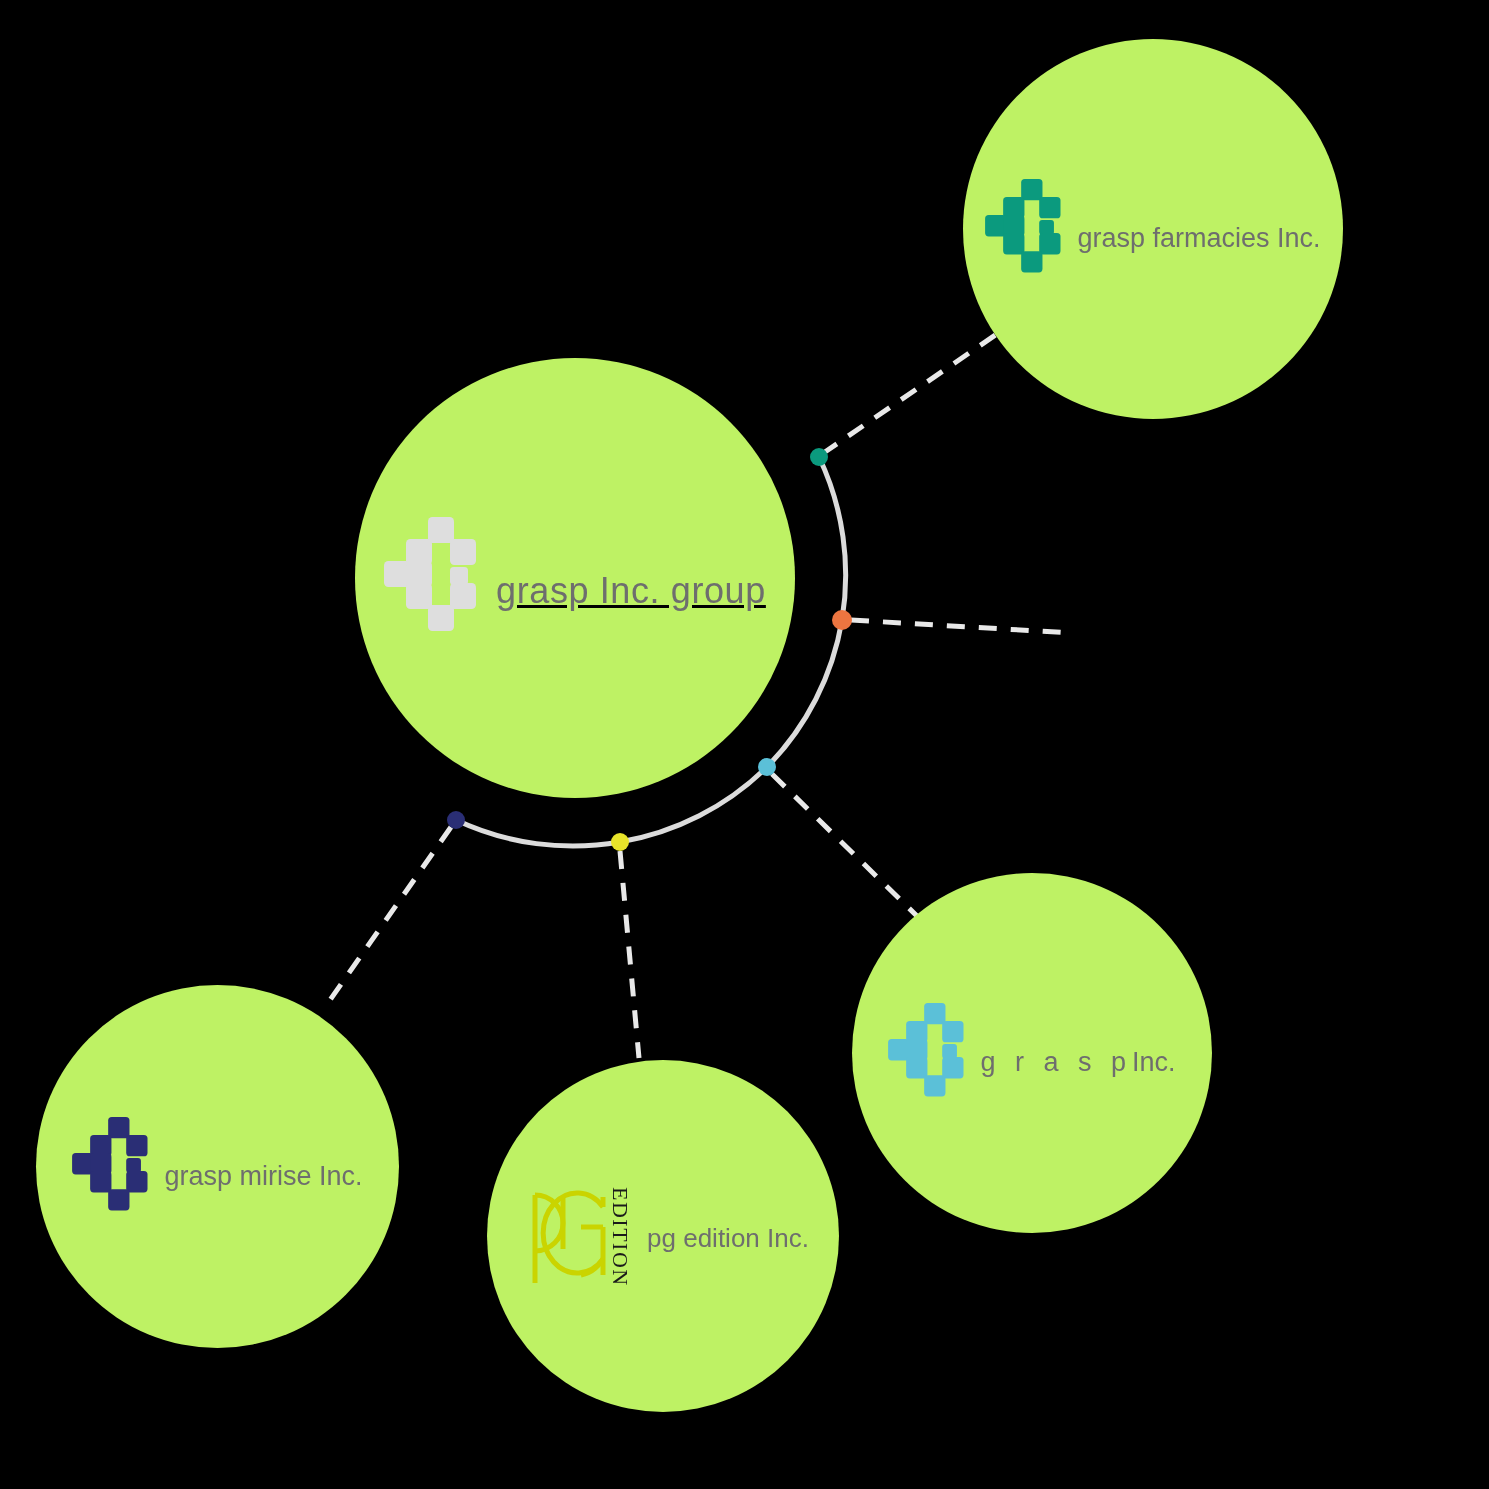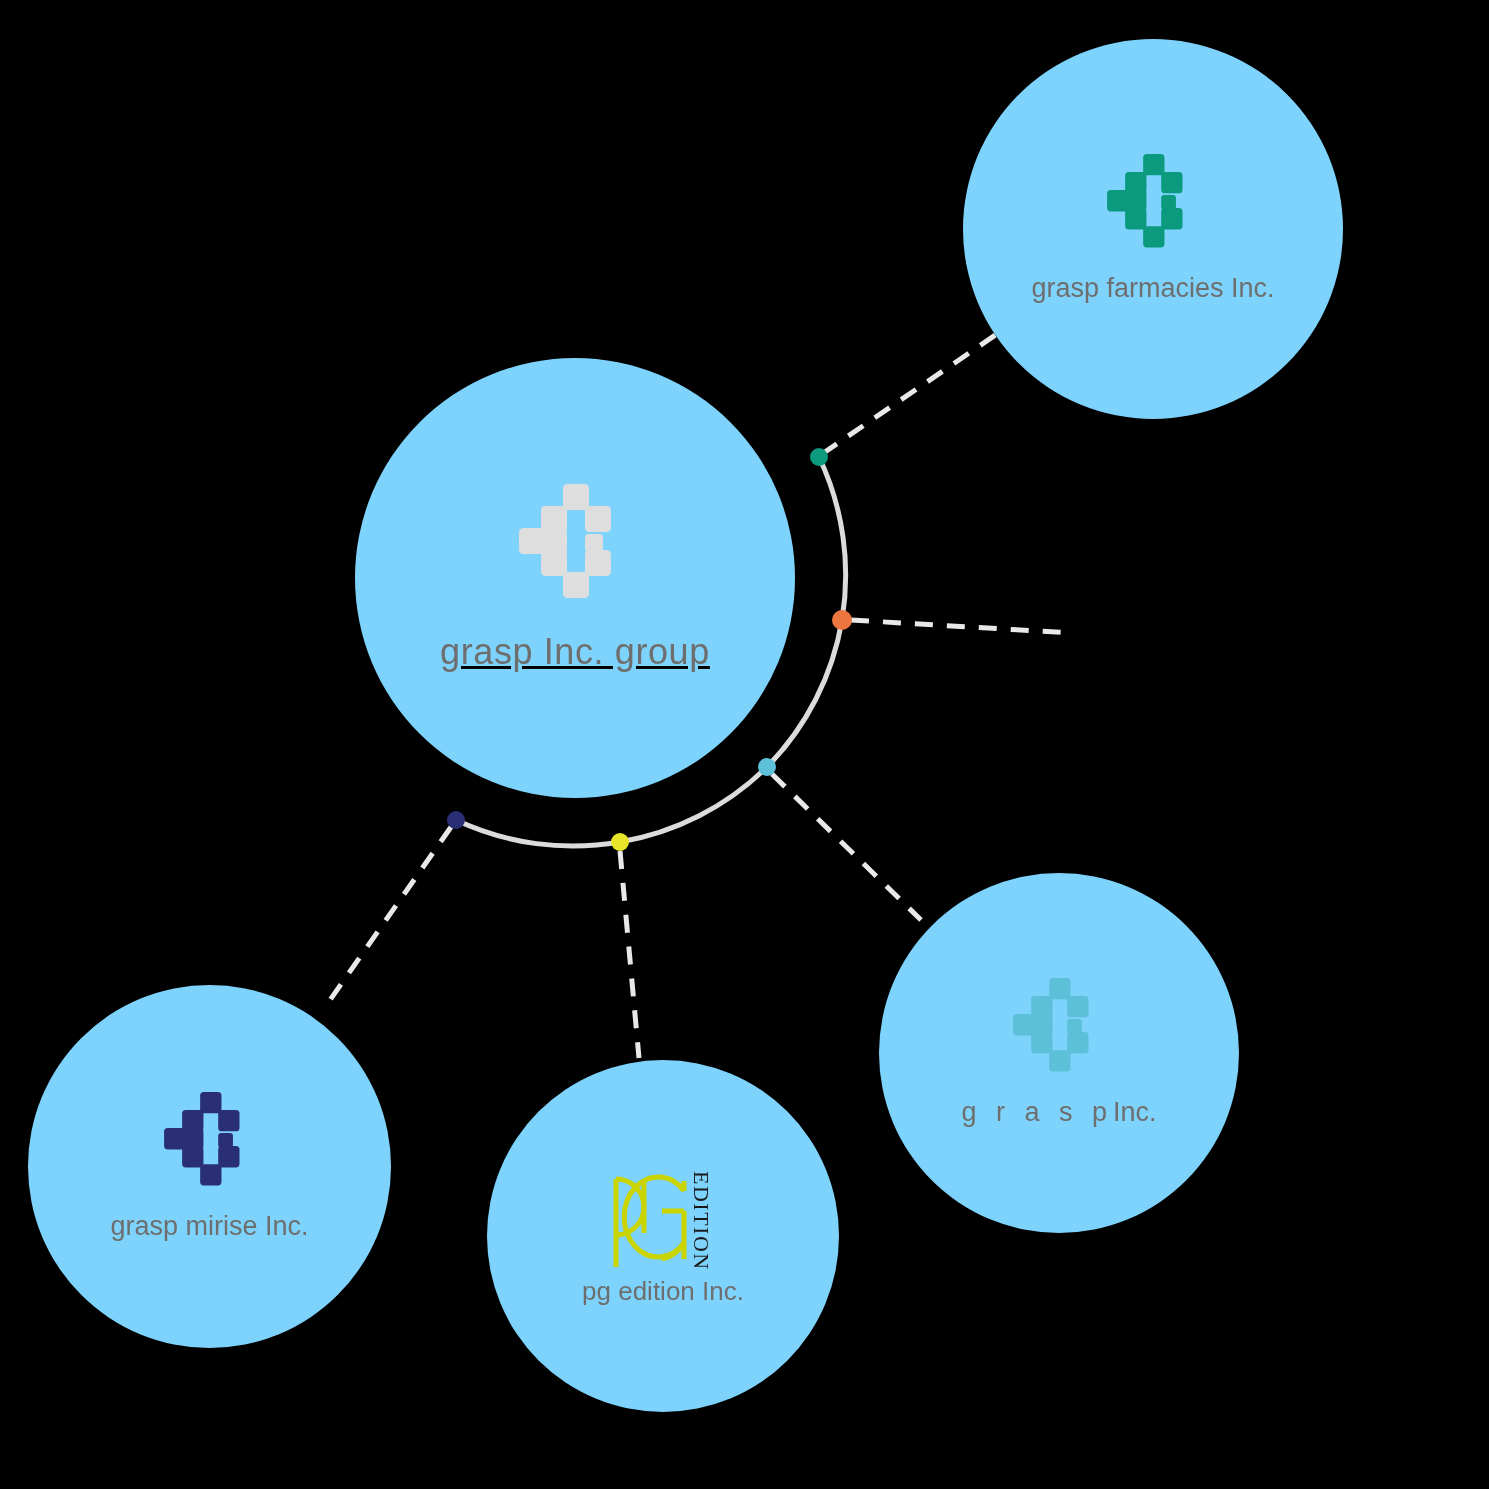"grasp farmacies Inc." .node { background: #7dd3fc -> #bef264; flex-direction: column -> row }
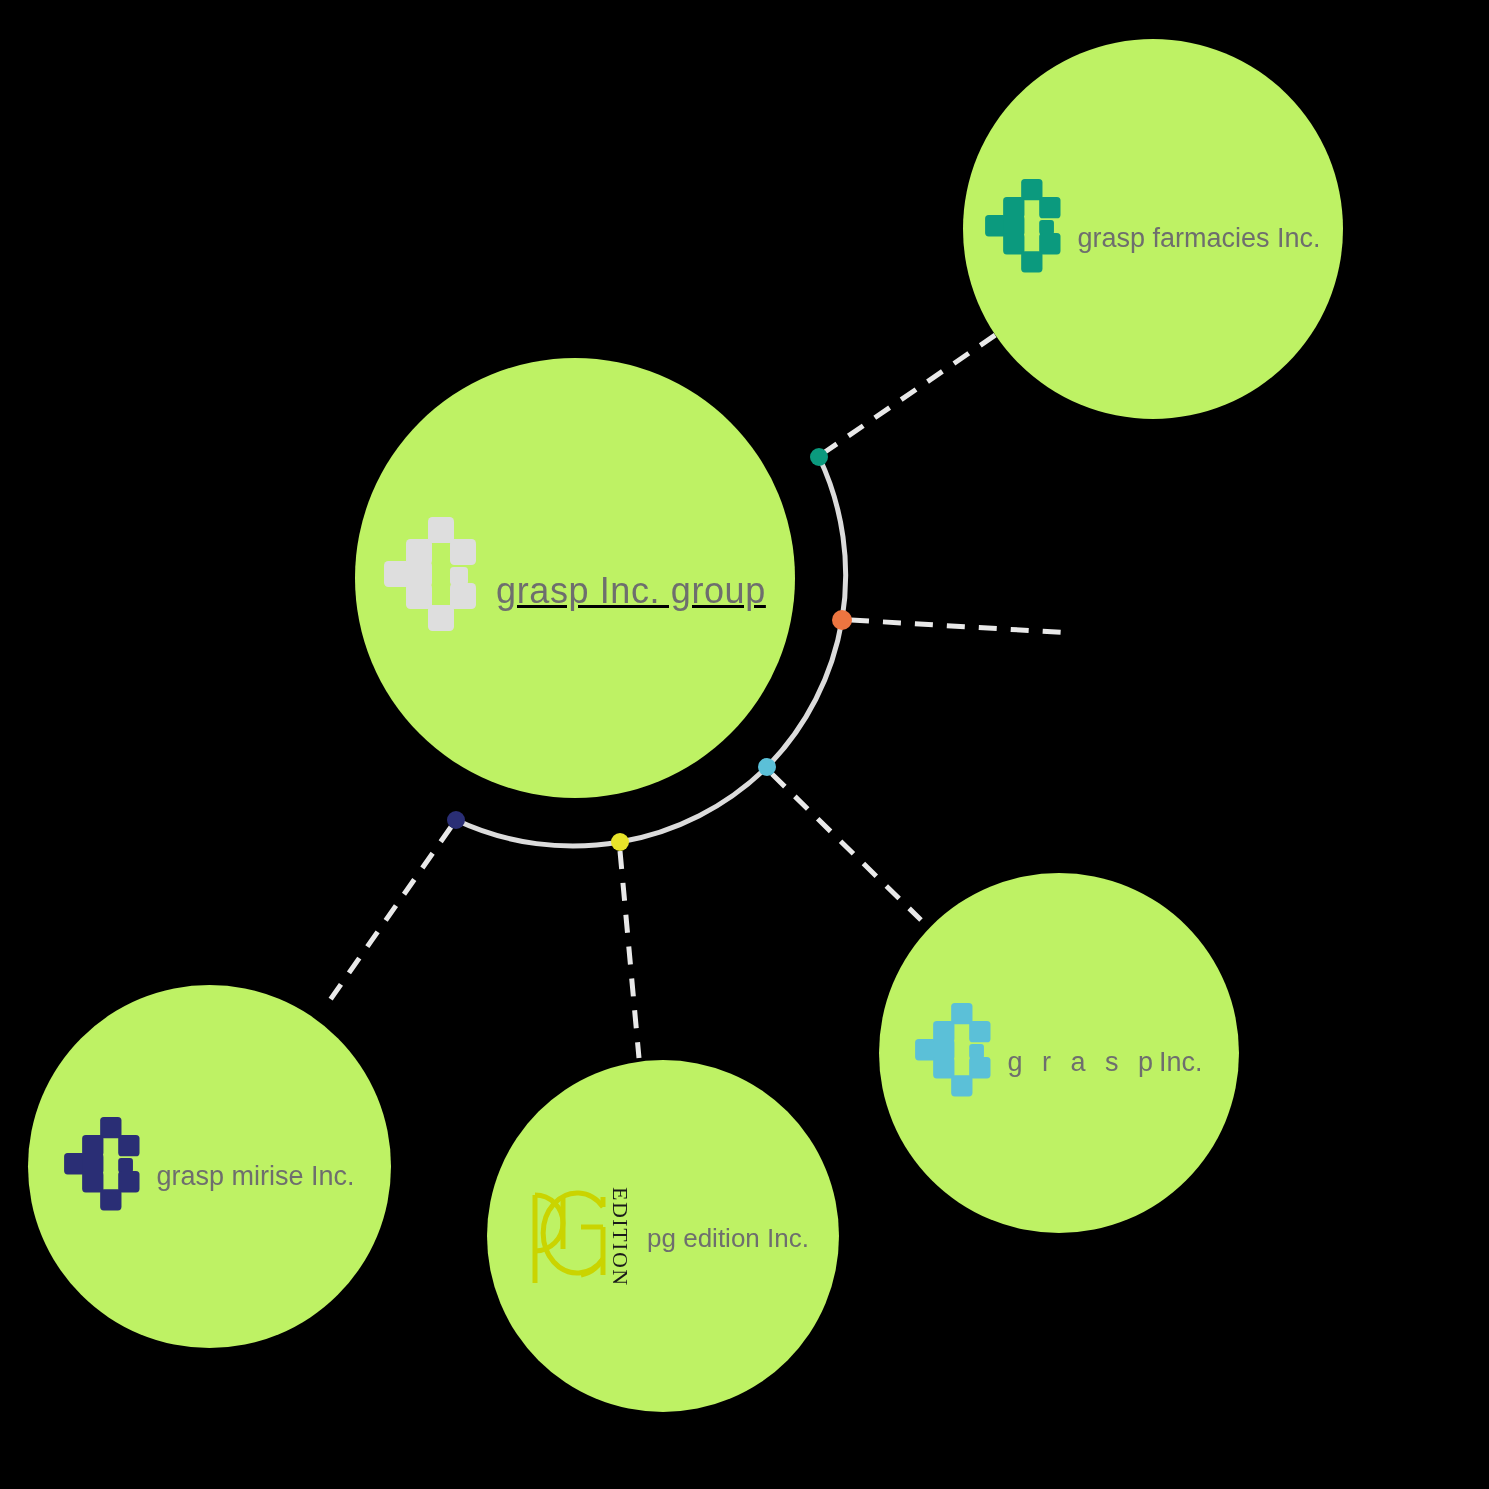"g r a s pInc." #node-grasp { left: 879px -> 852px }
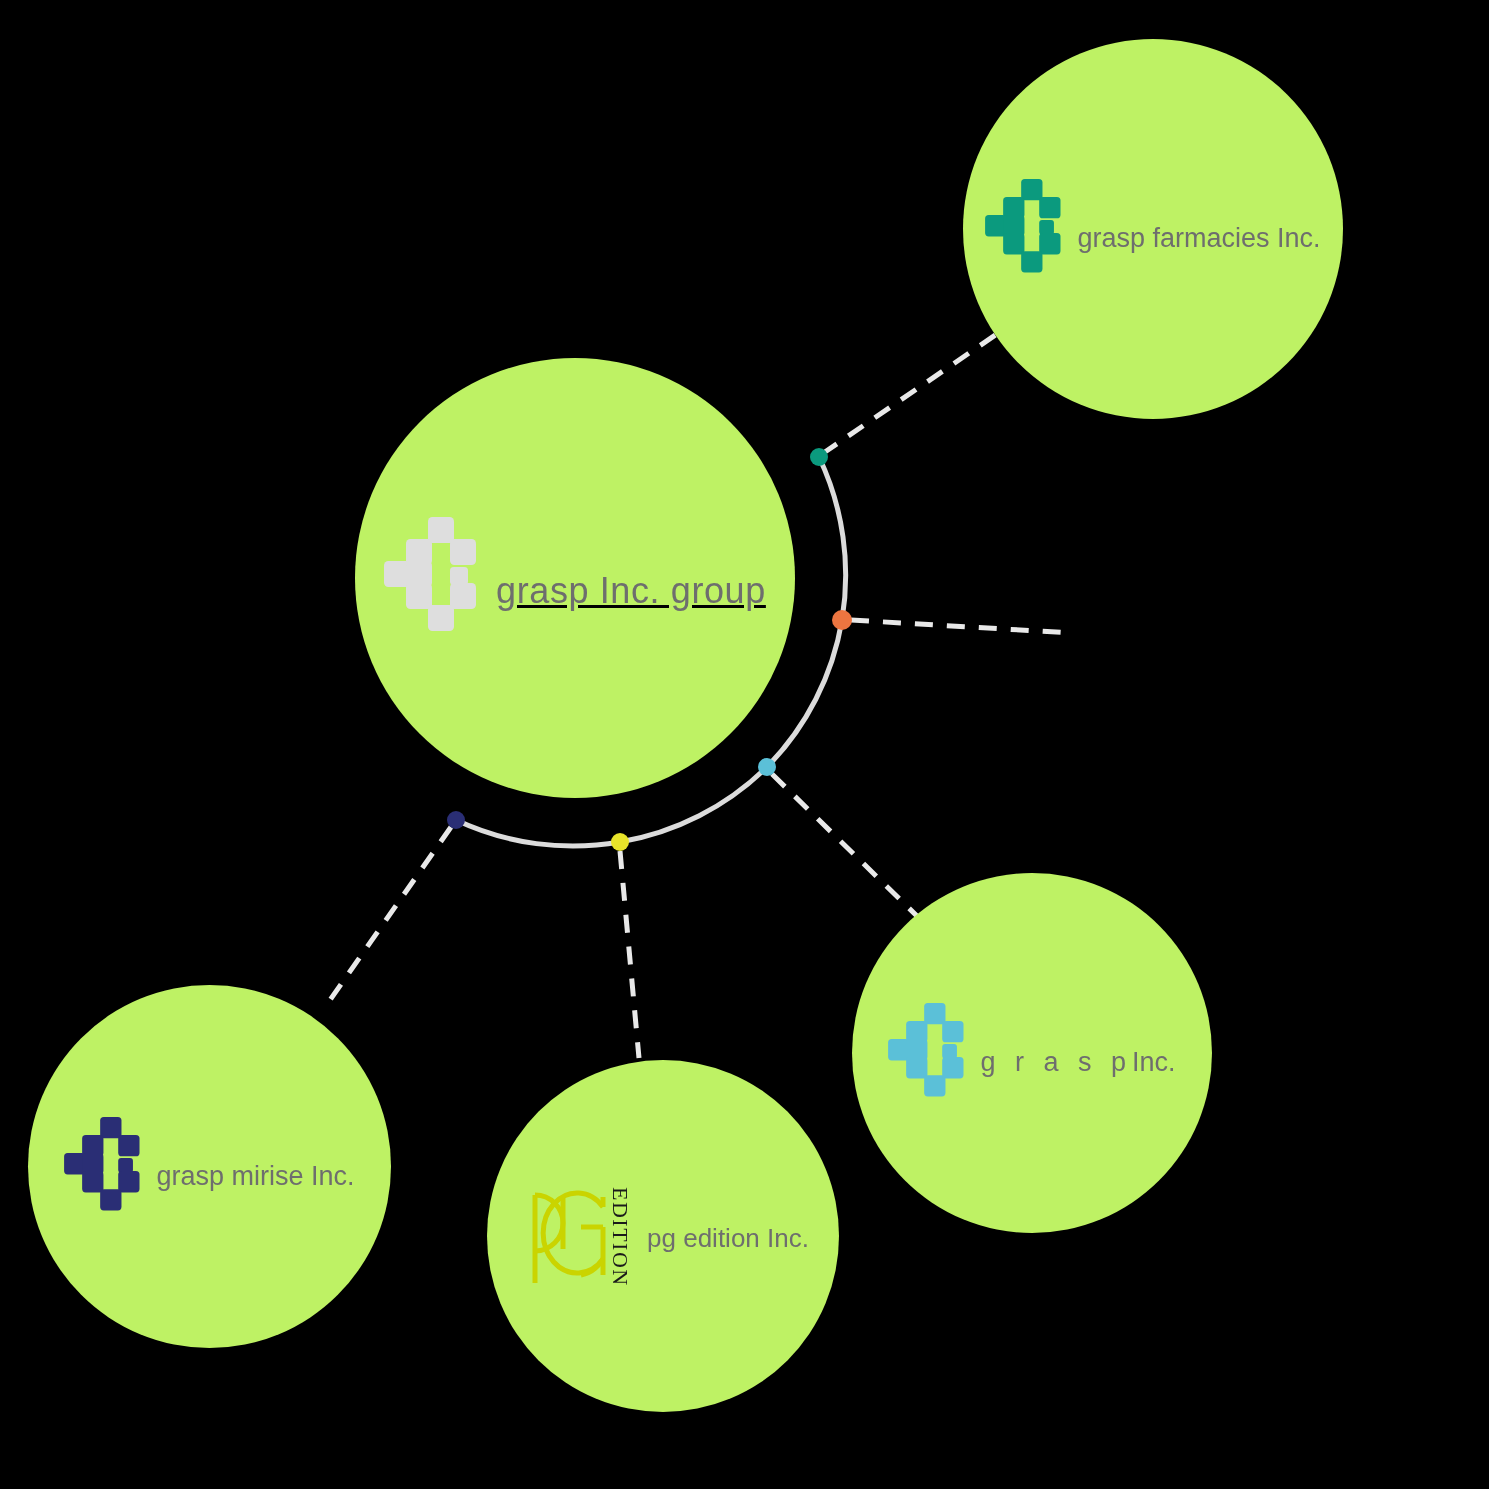"grasp mirise Inc." #node-mirise { left: 28px -> 36px }
